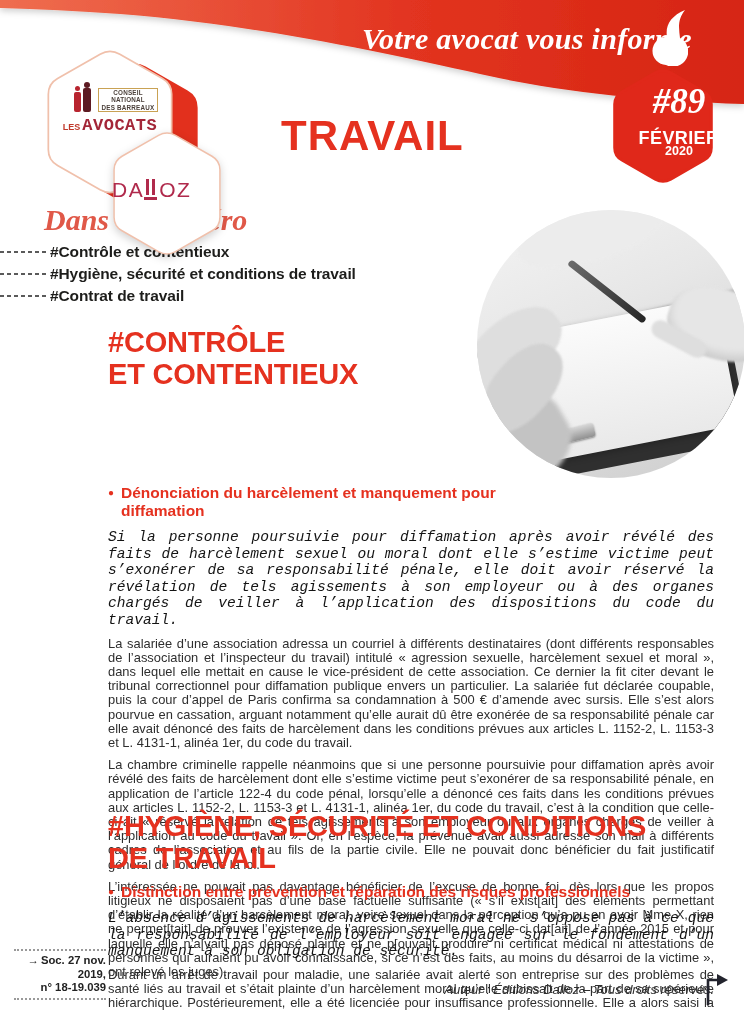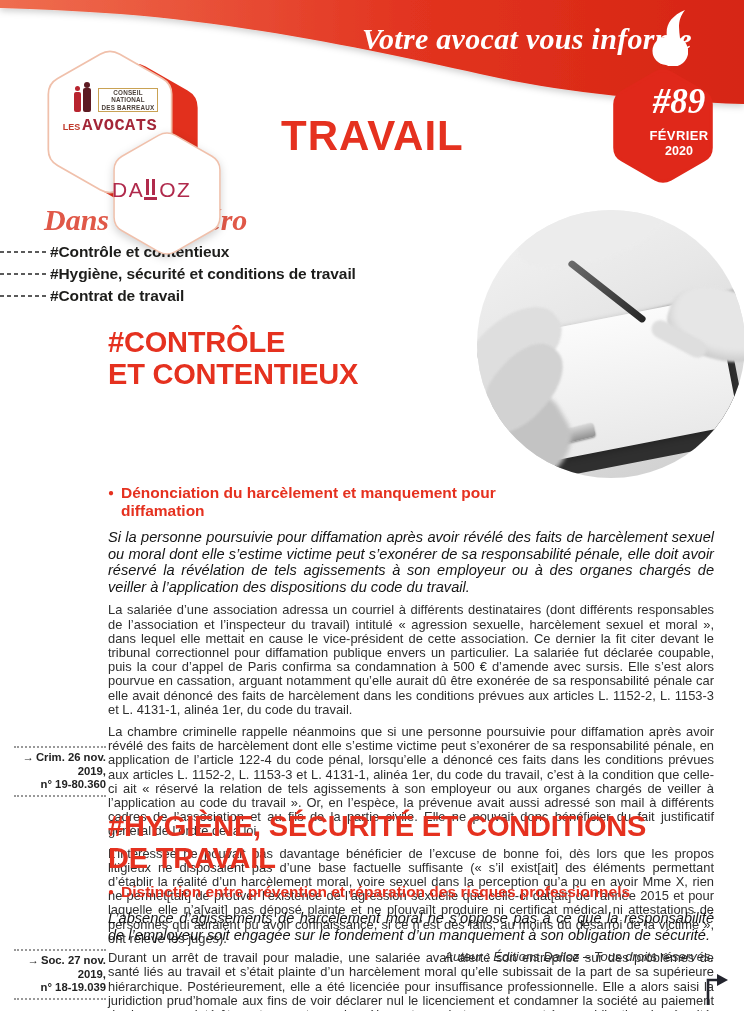"FÉVRIER" .badge .badge-month { font-size: 13px -> 18px }
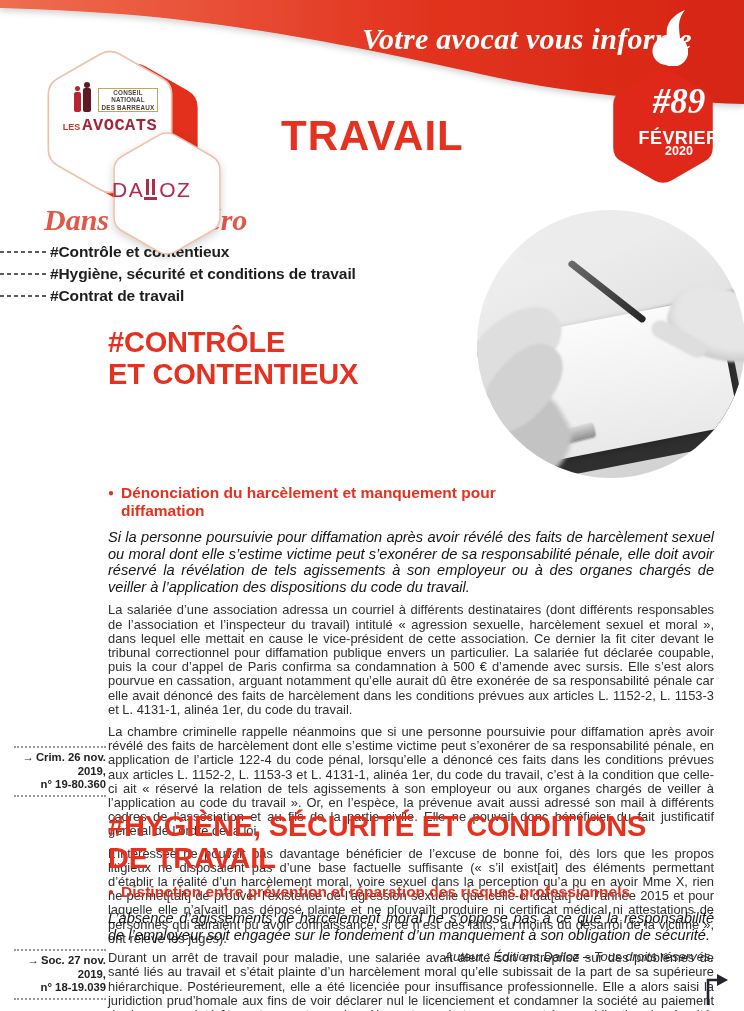"Si la personne poursuivie pour" .intro { font-family: none -> Liberation Mono, monospace }
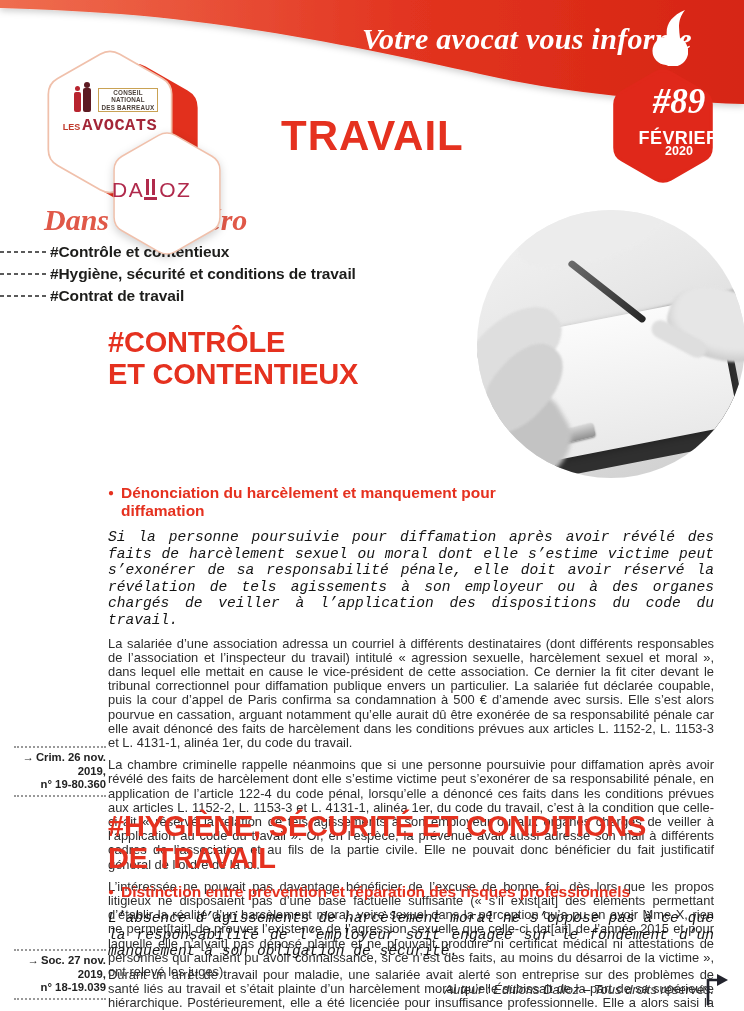"→ Crim. 26 nov. 2019," div.ref { html: <div> <div></div> <span>→</span><span>Crim. 26 nov. 2019,</span><br> <span>n° 19-80.360</span> <div></div> </div> -> none }
